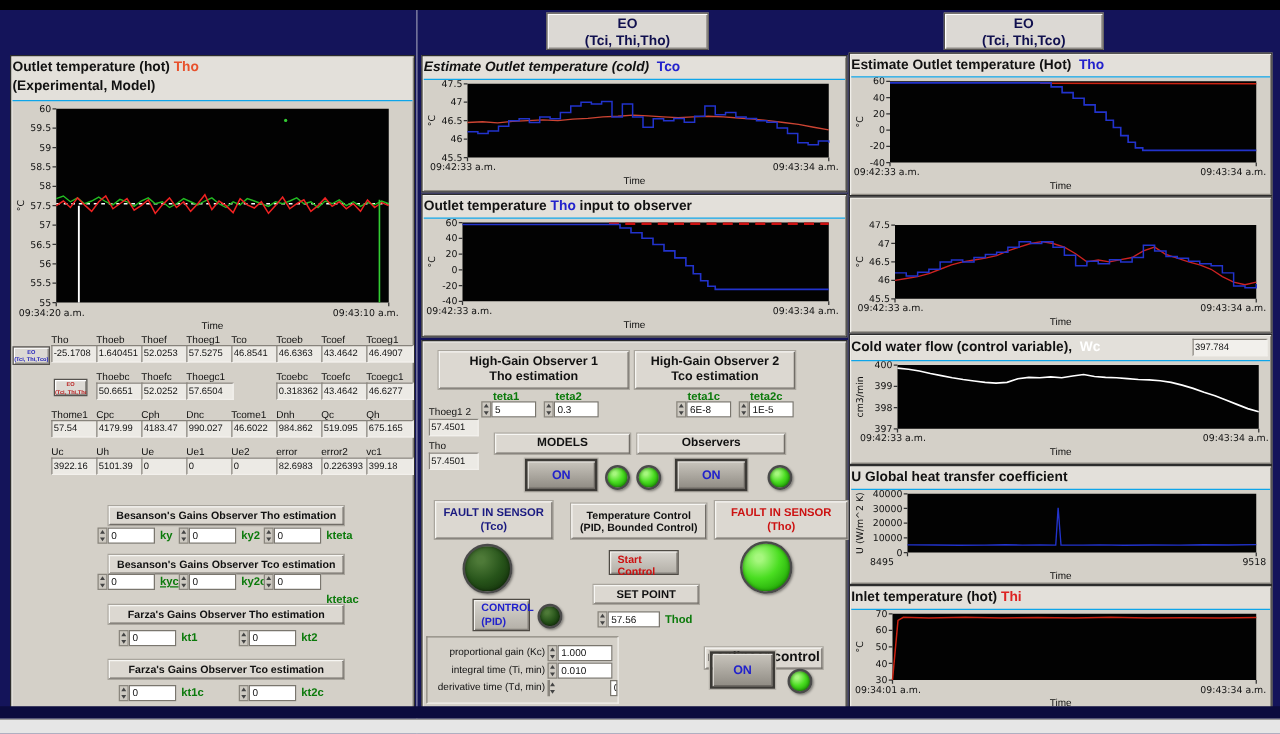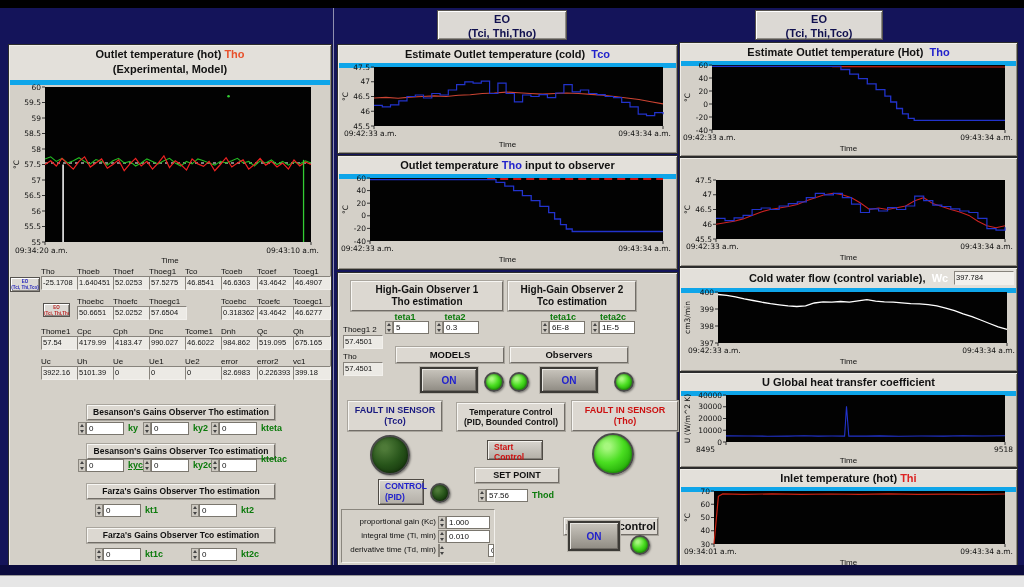"Outlet temperature (hot) Tho" .chart-title { border-bottom: 5px solid #0ea5e9 -> 1px solid #0ea5e9; text-align: center -> none }
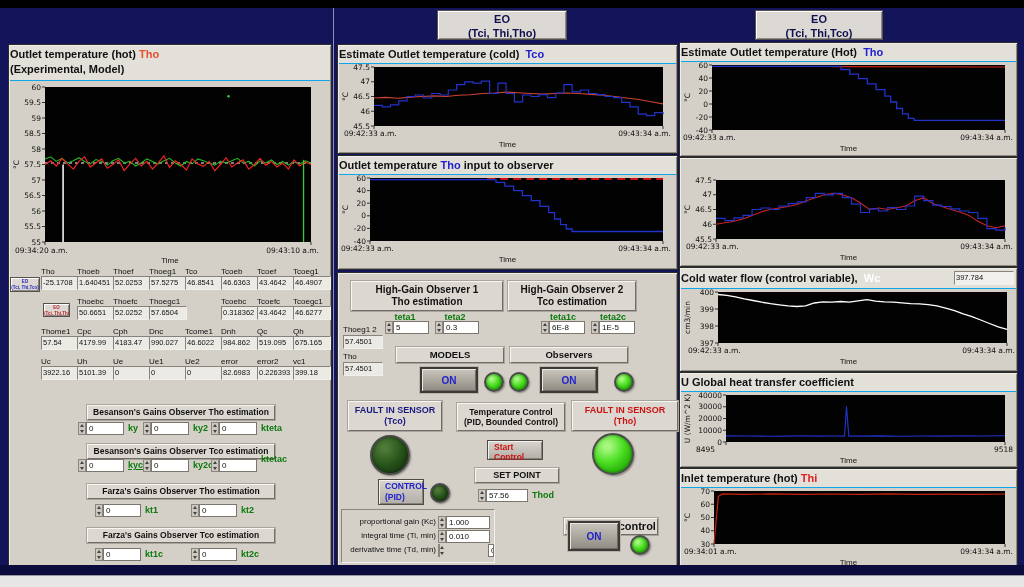"Estimate Outlet temperature (cold)" span { font-style: none -> italic }
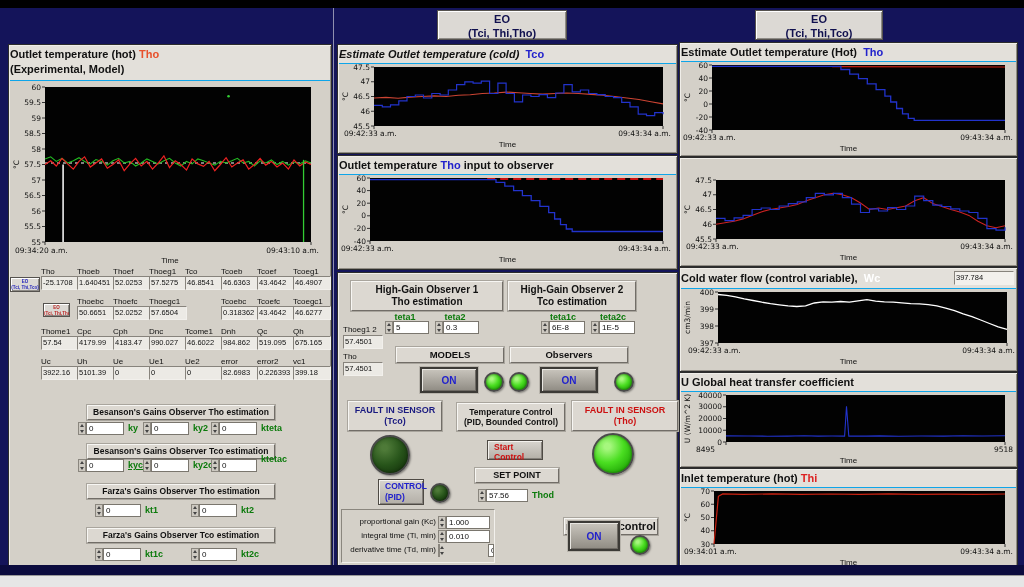"ktetac" div.glabel { top: 409px -> 429px }
